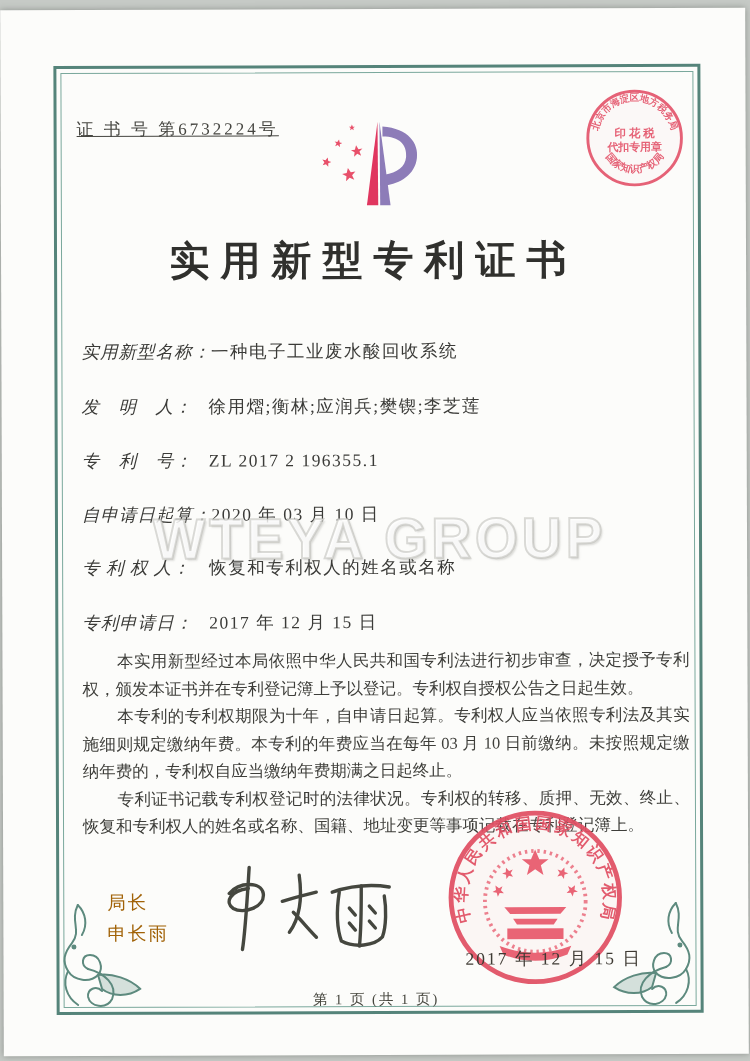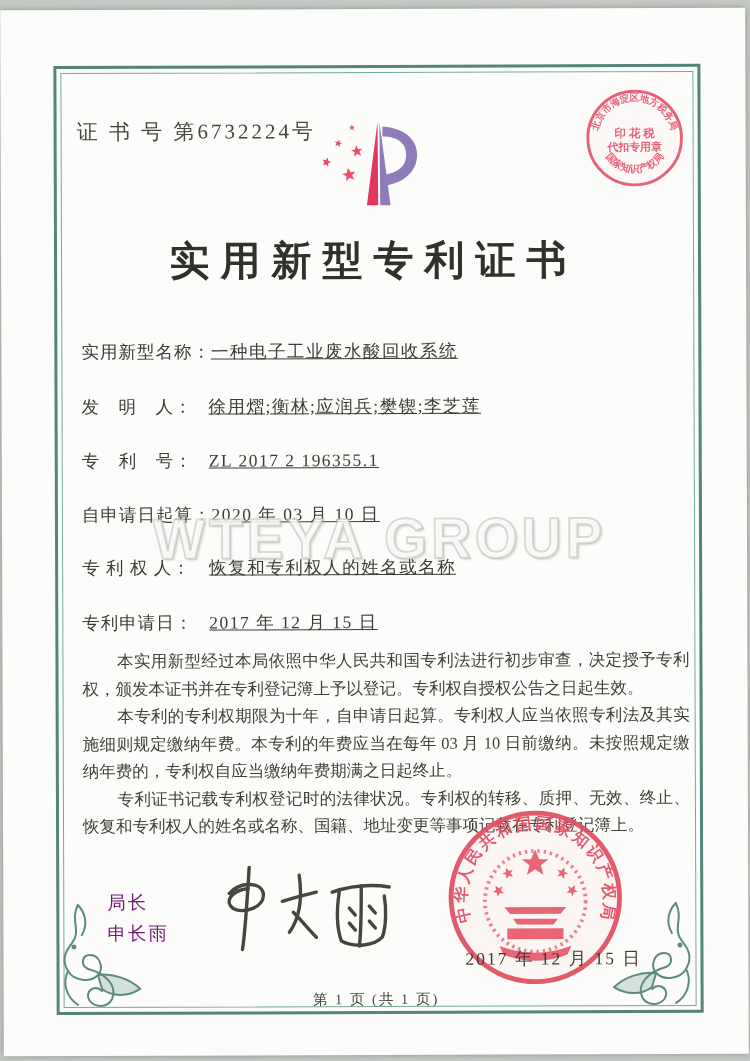"证 书 号 第6732224号" .cert-no { font-size: 21px -> 17px; text-decoration: none -> underline }
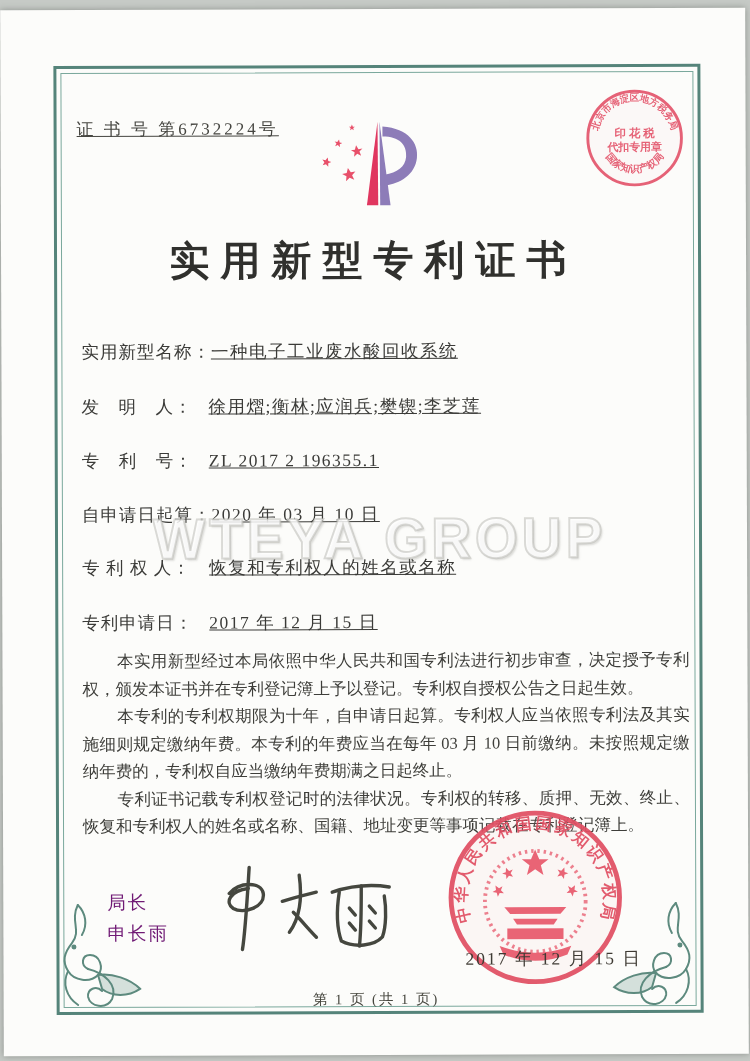"实用新型名称：" .f-label { font-style: none -> italic }
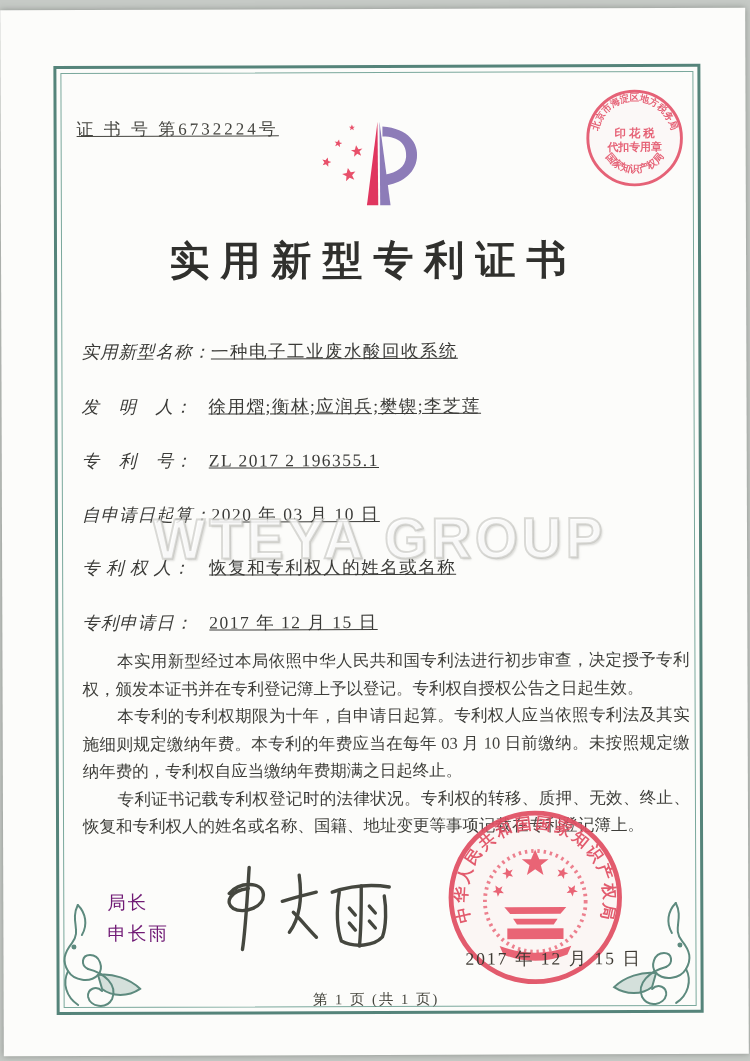"一种电子工业废水酸回收系统" .f-value { text-decoration: underline -> none }
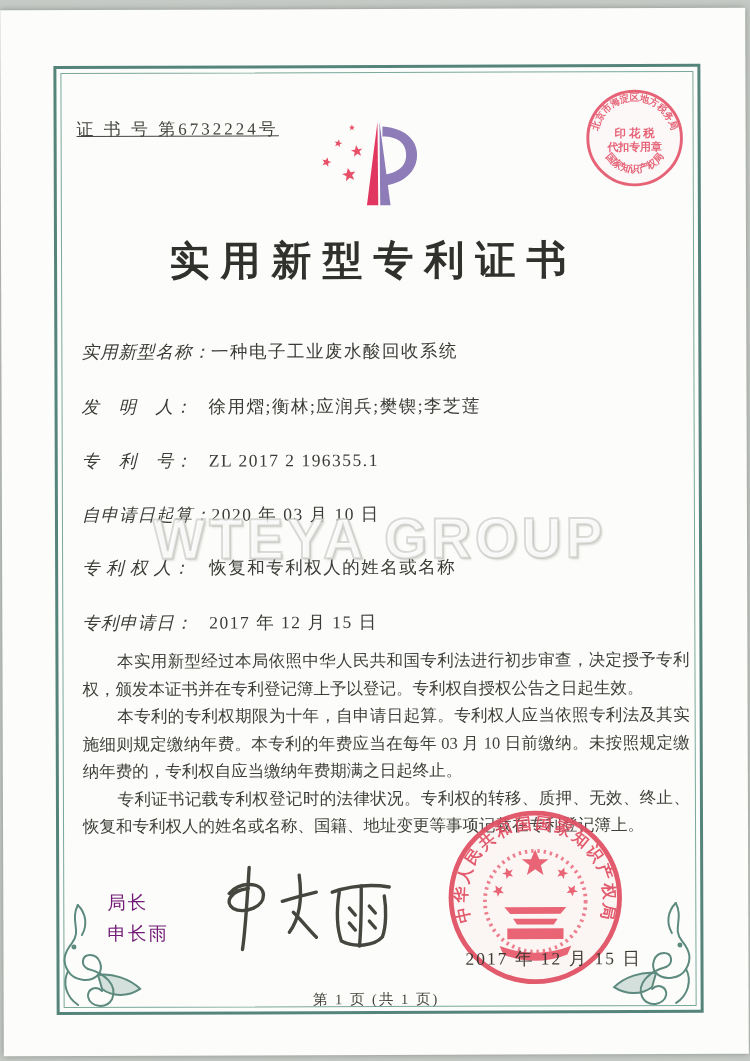"局长" .issuer { color: #701a75 -> #a16207 }
